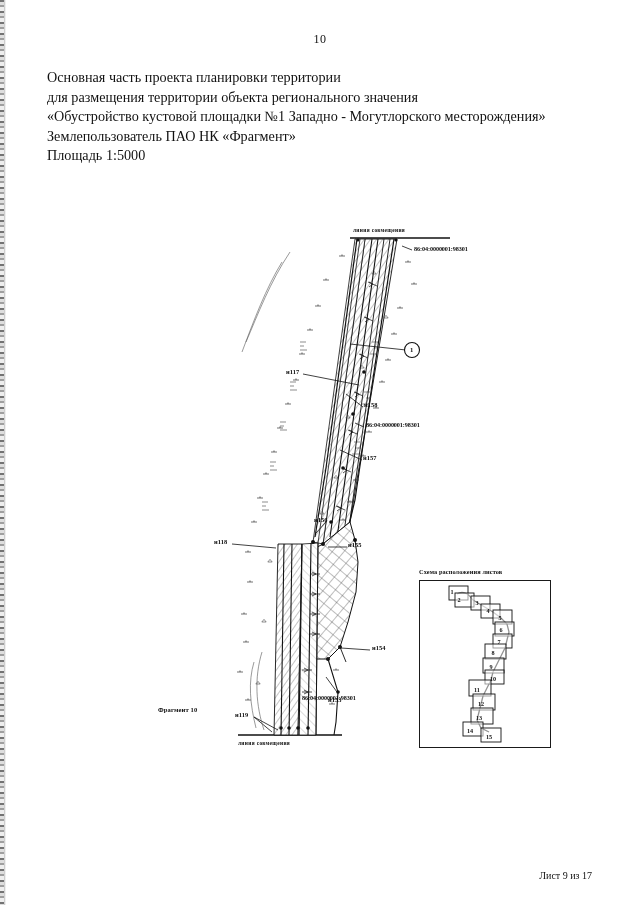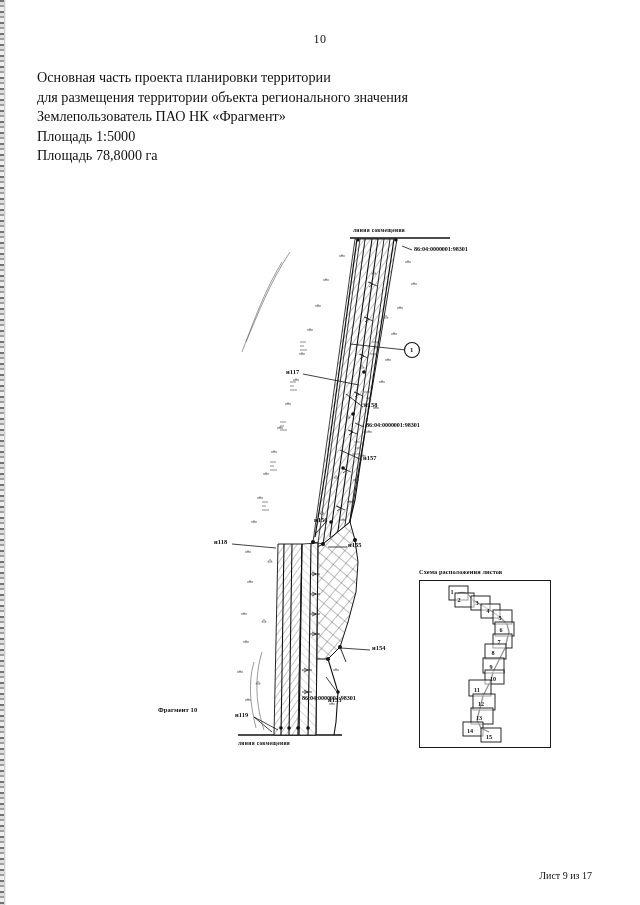"Основная часть проекта планировки" .title-block { left: 37px -> 47px }
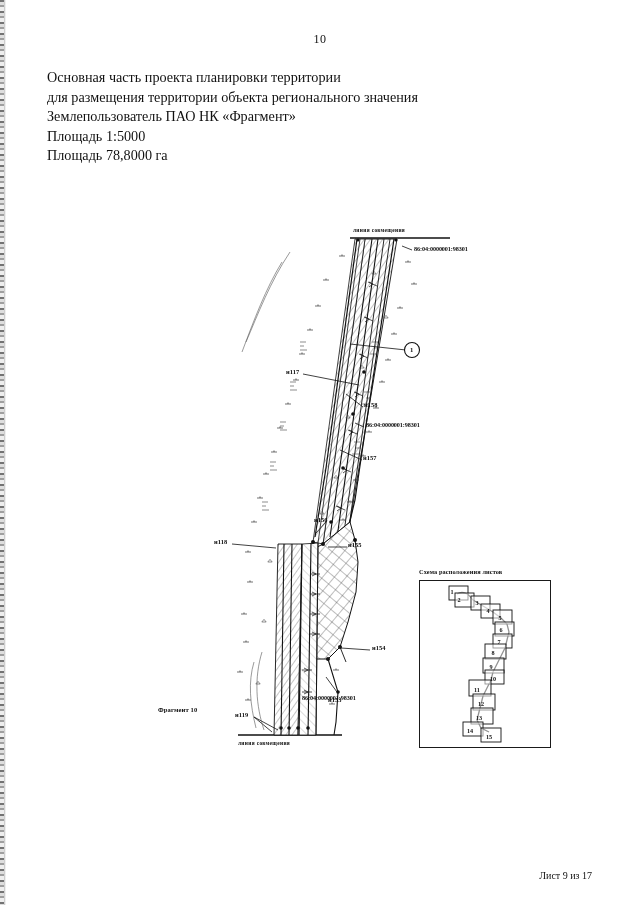"«Обустройство кустовой площадки №1" div { html: none -> <div>«Обустройство кустовой площадки №1 Западно - Могутлорского месторождения»</div> }
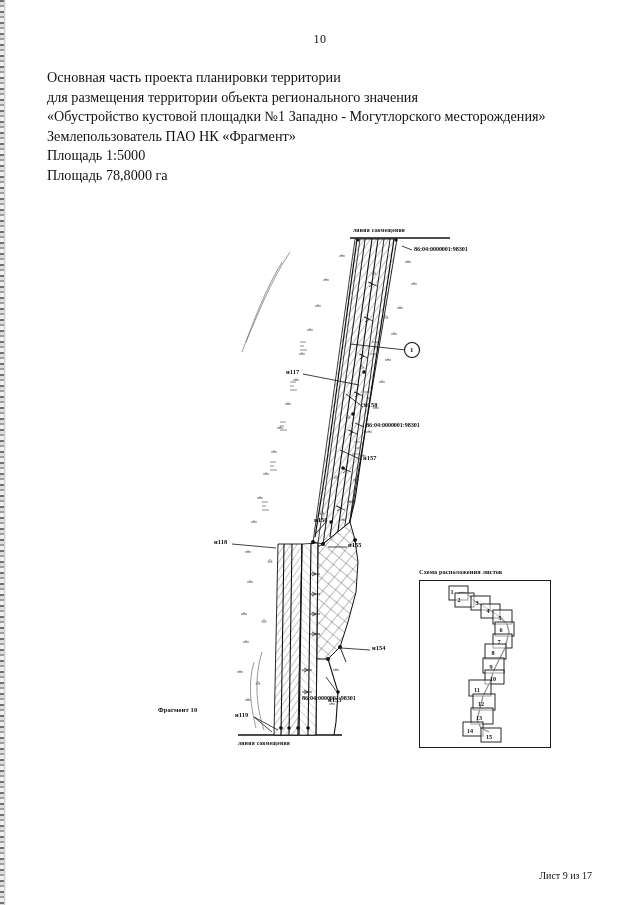"Площадь 78,8000 га" div { html: <div>Площадь 78,8000 га</div> -> none }
